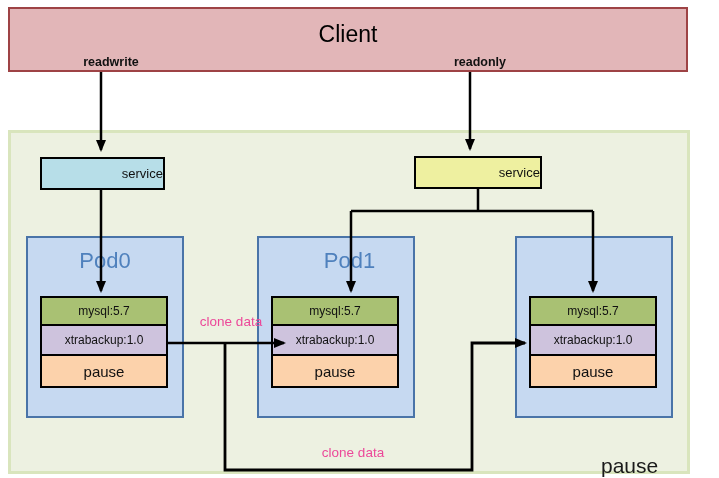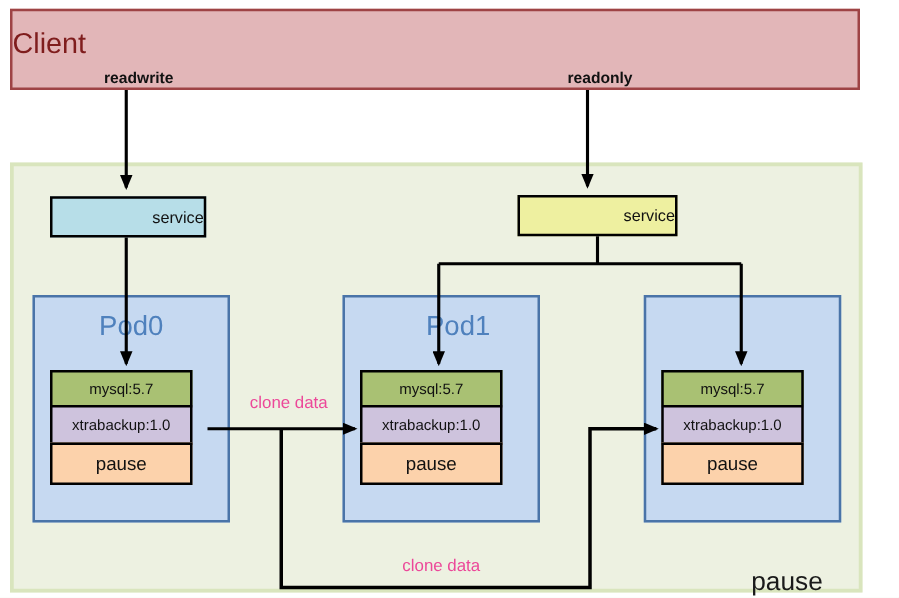"Client" .client-title { color: #7f1d1d -> #000000; text-align: left -> center }
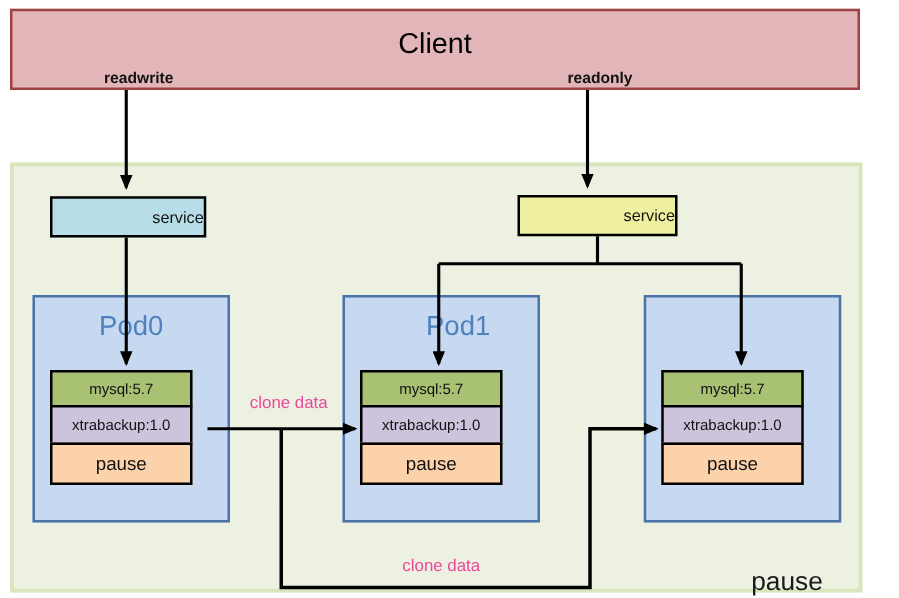"Pod1" .pod1 { left: 274px -> 257px }
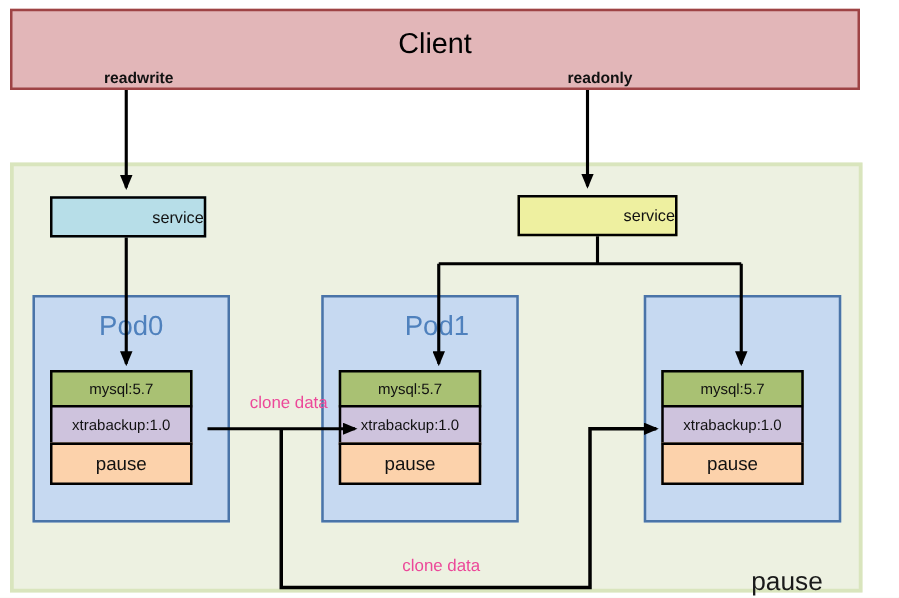"mysql:5.7" .container-stack { width: 114px -> 128px }
